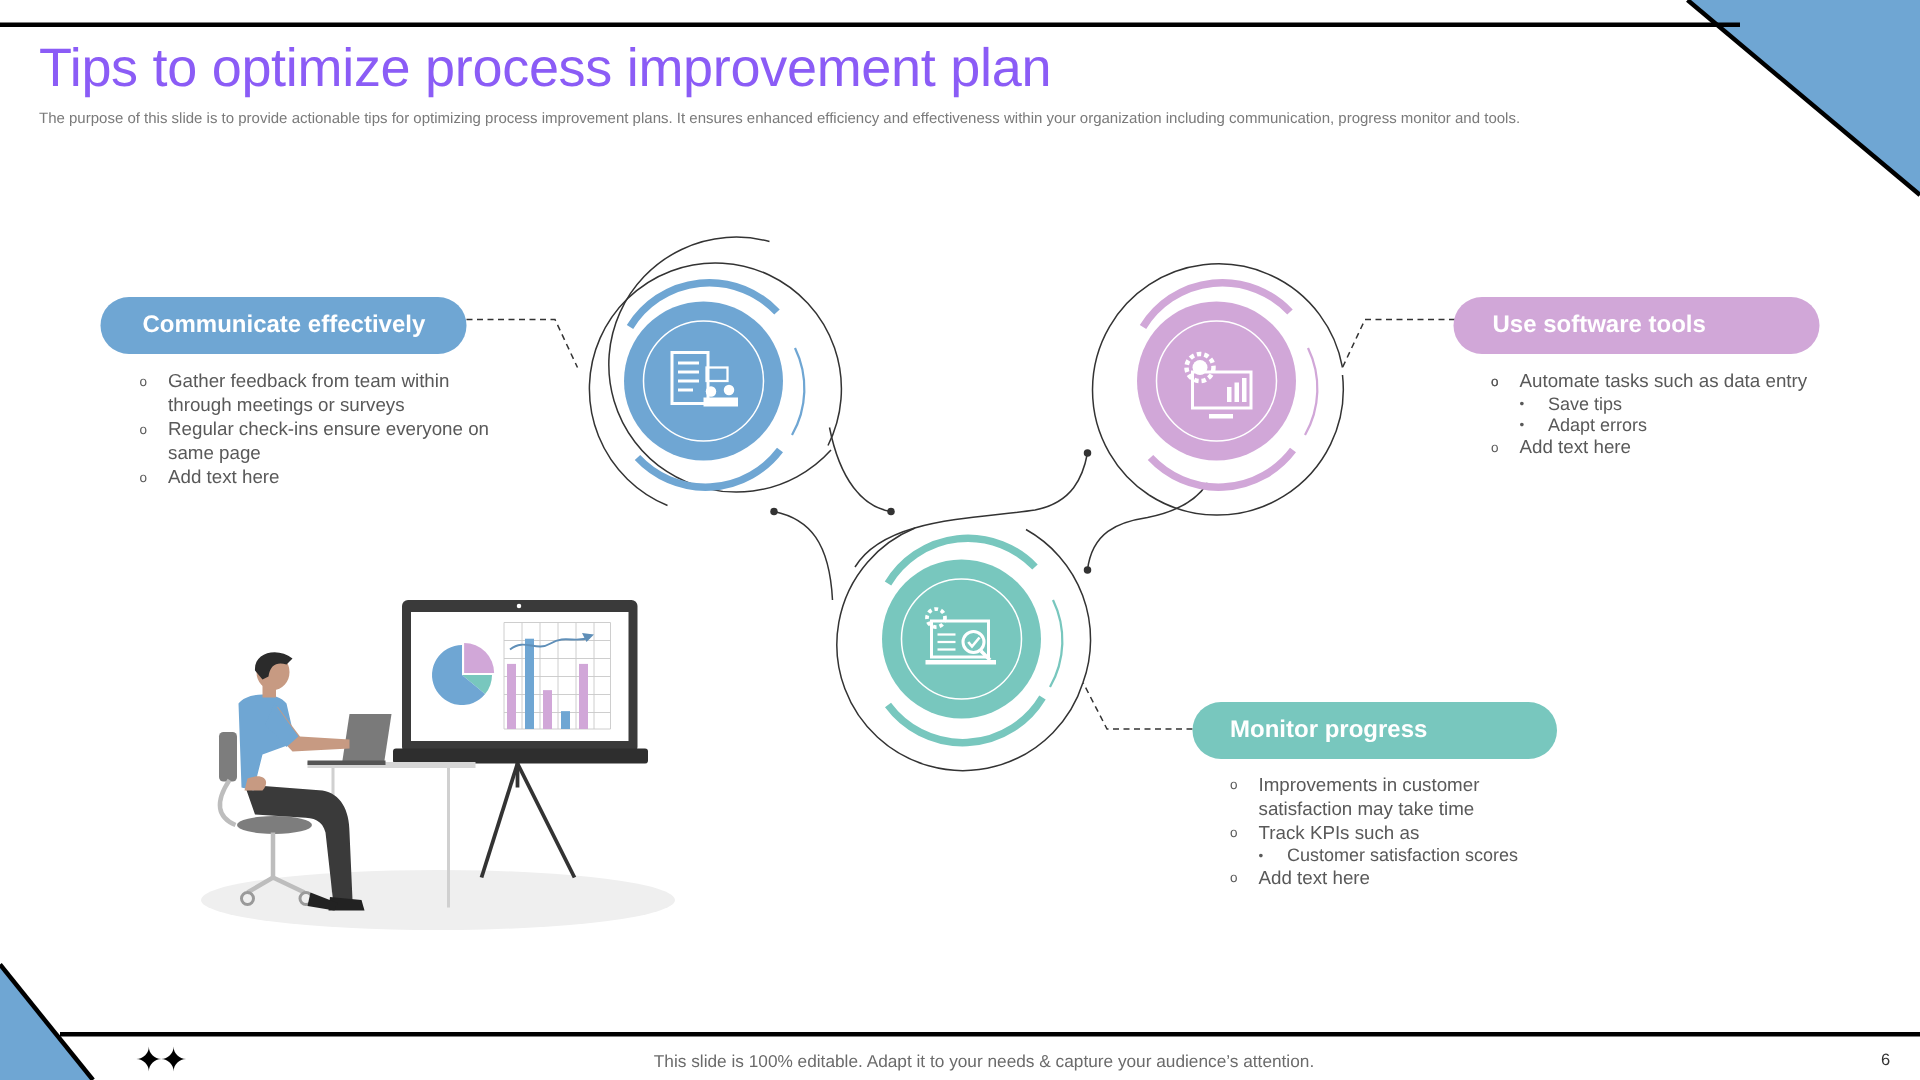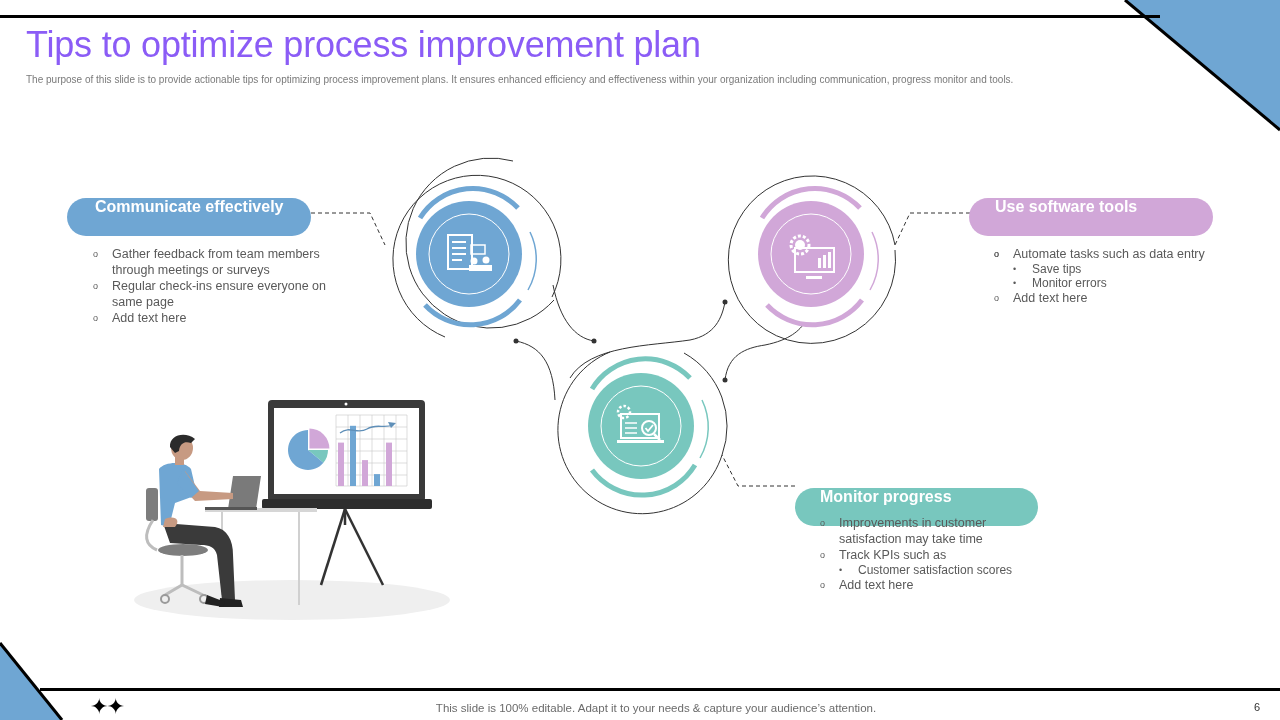"Communicate effectively" .pill { align-items: none -> center }
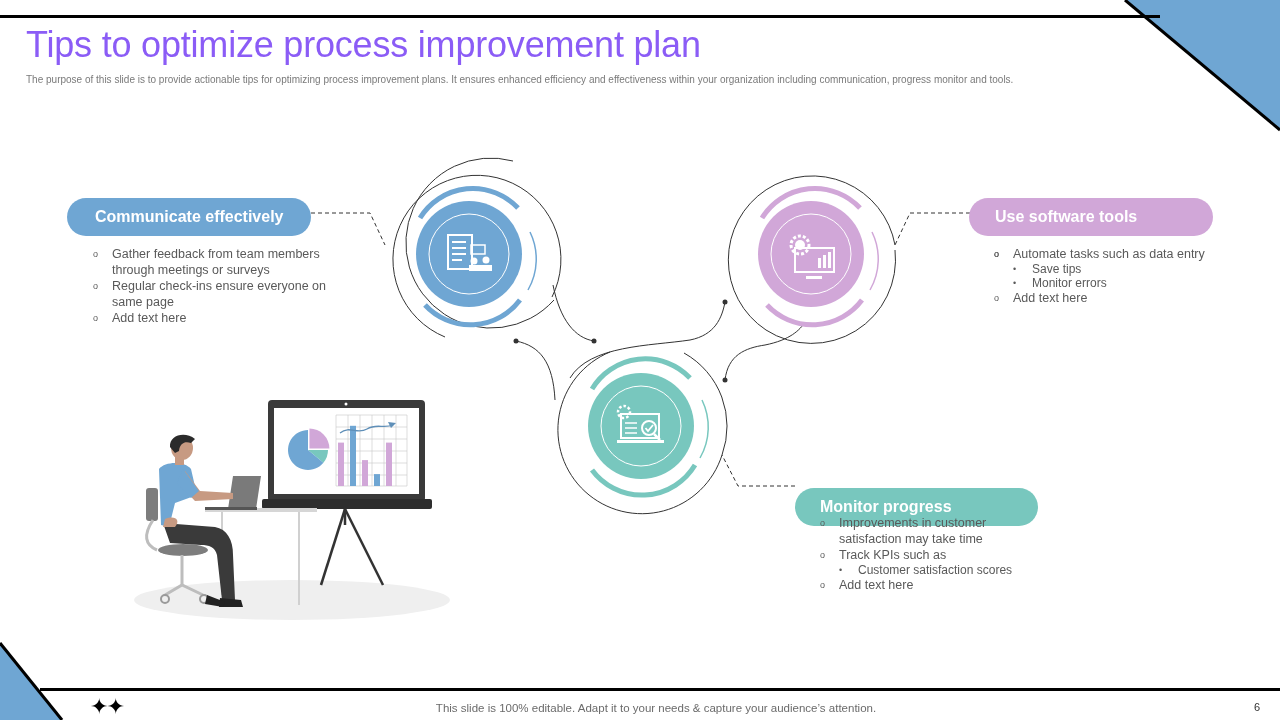"Gather feedback from team members" span { text: members -> within }
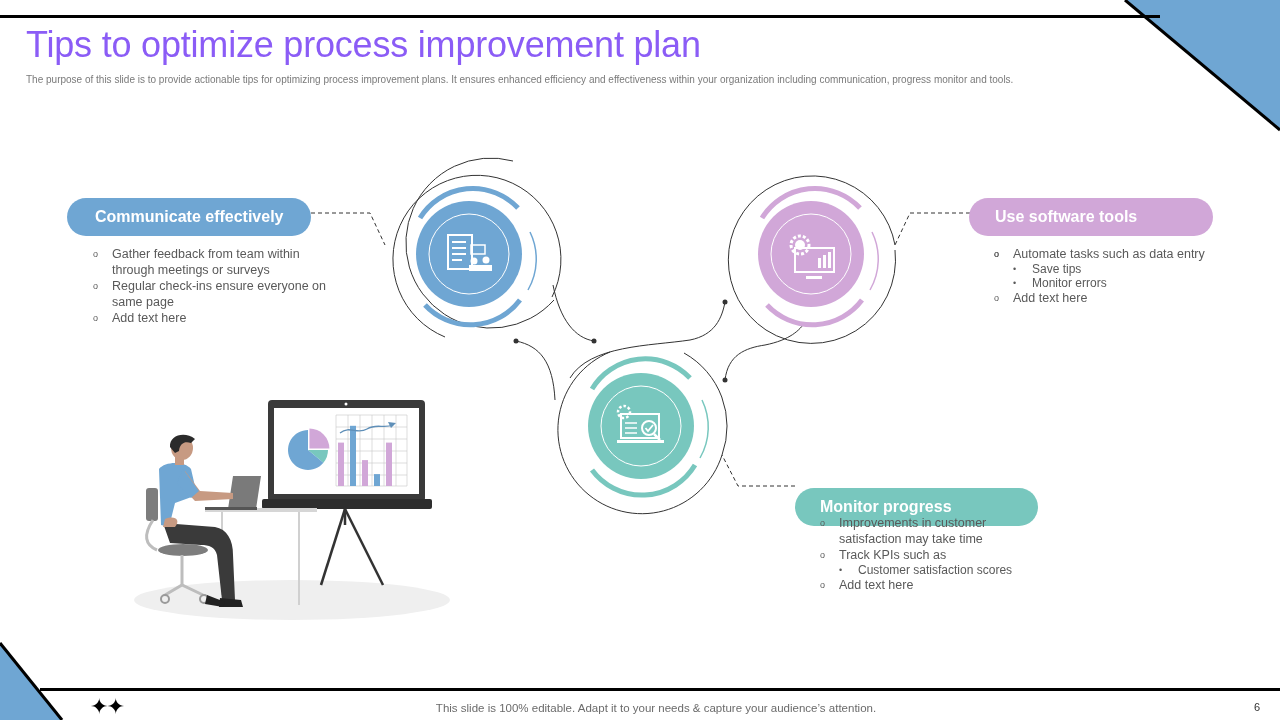"Monitor errors" span { text: Monitor -> Adapt }
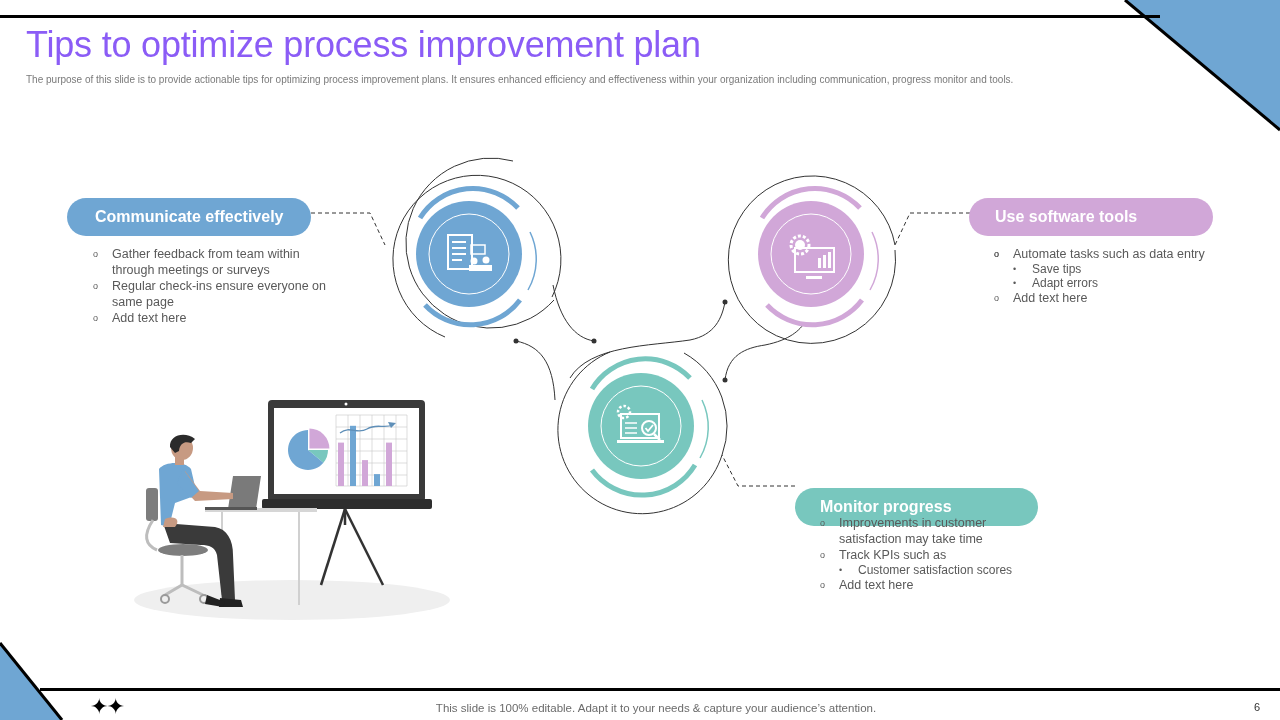"Monitor progress" div.abs { top: 488px -> 468px }
